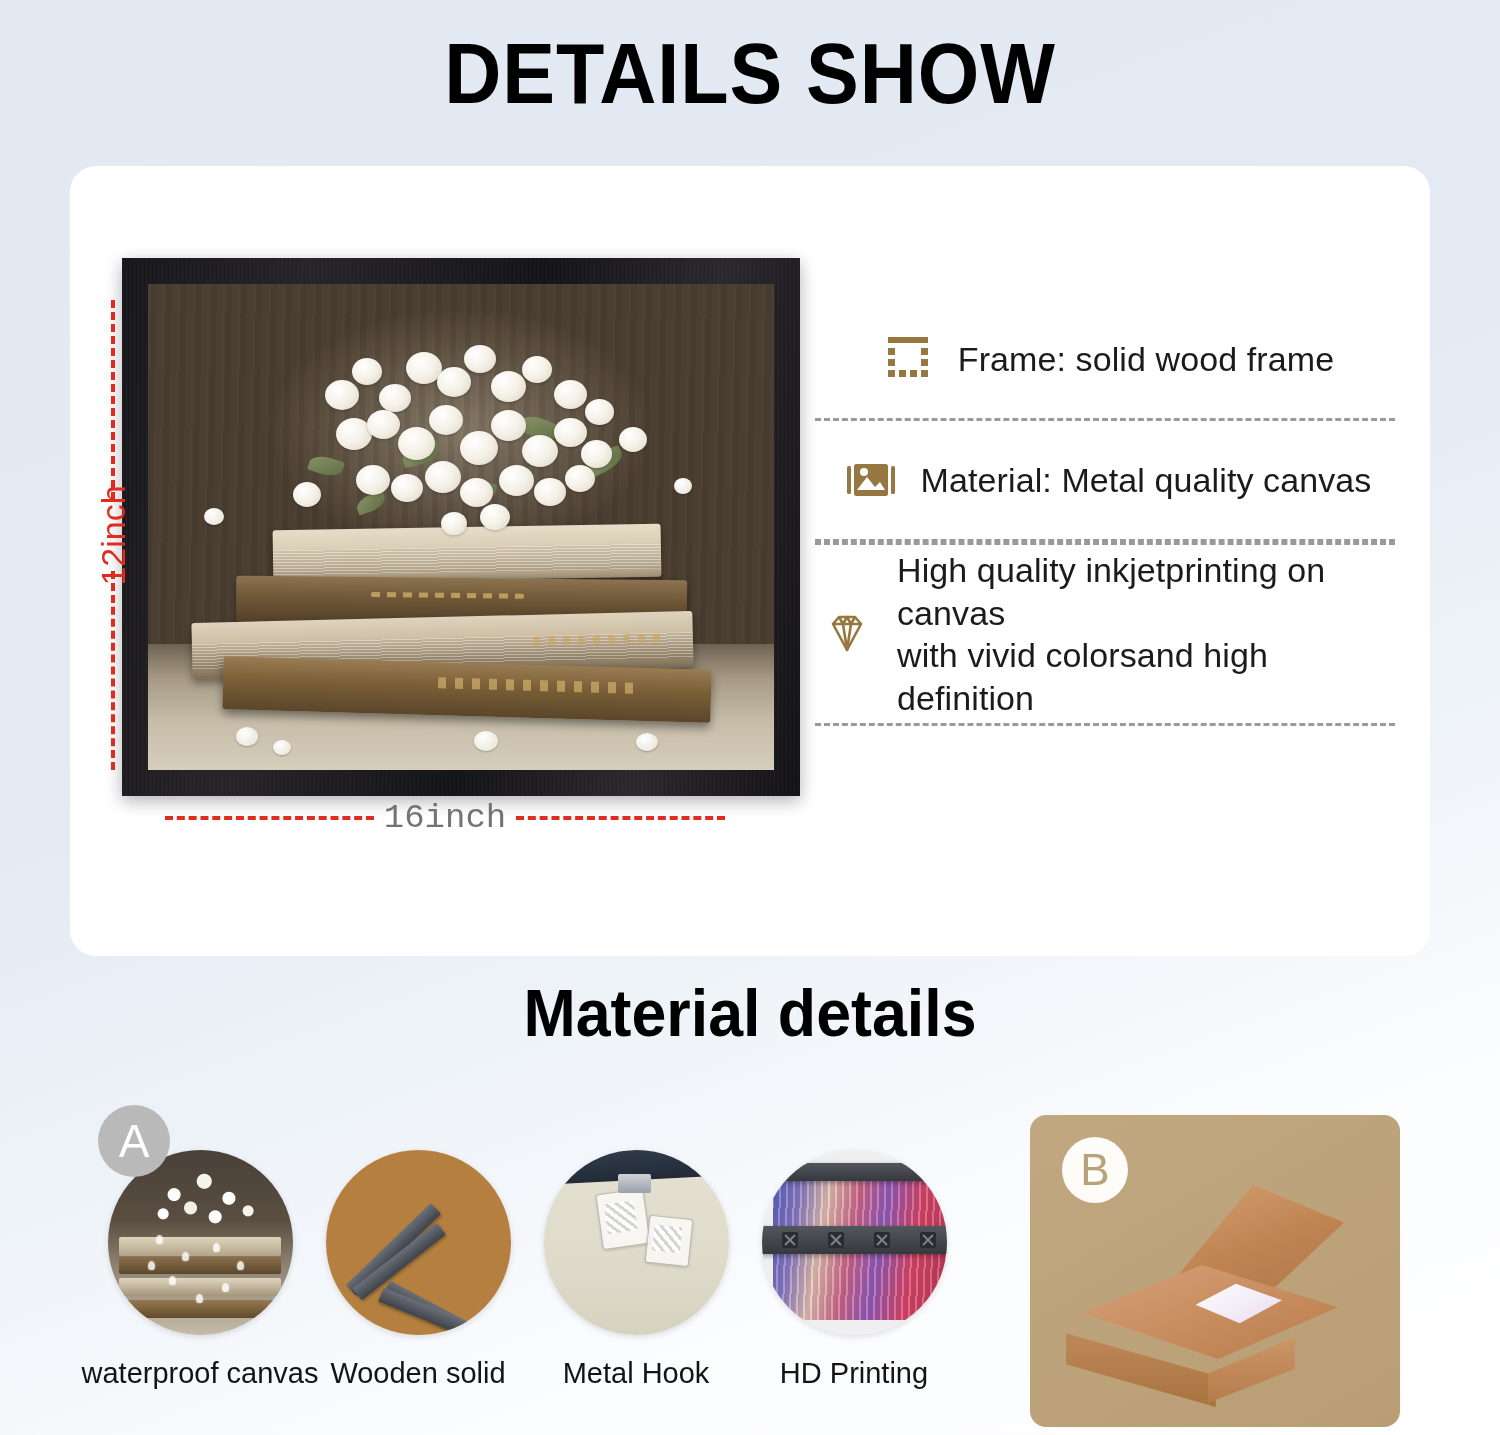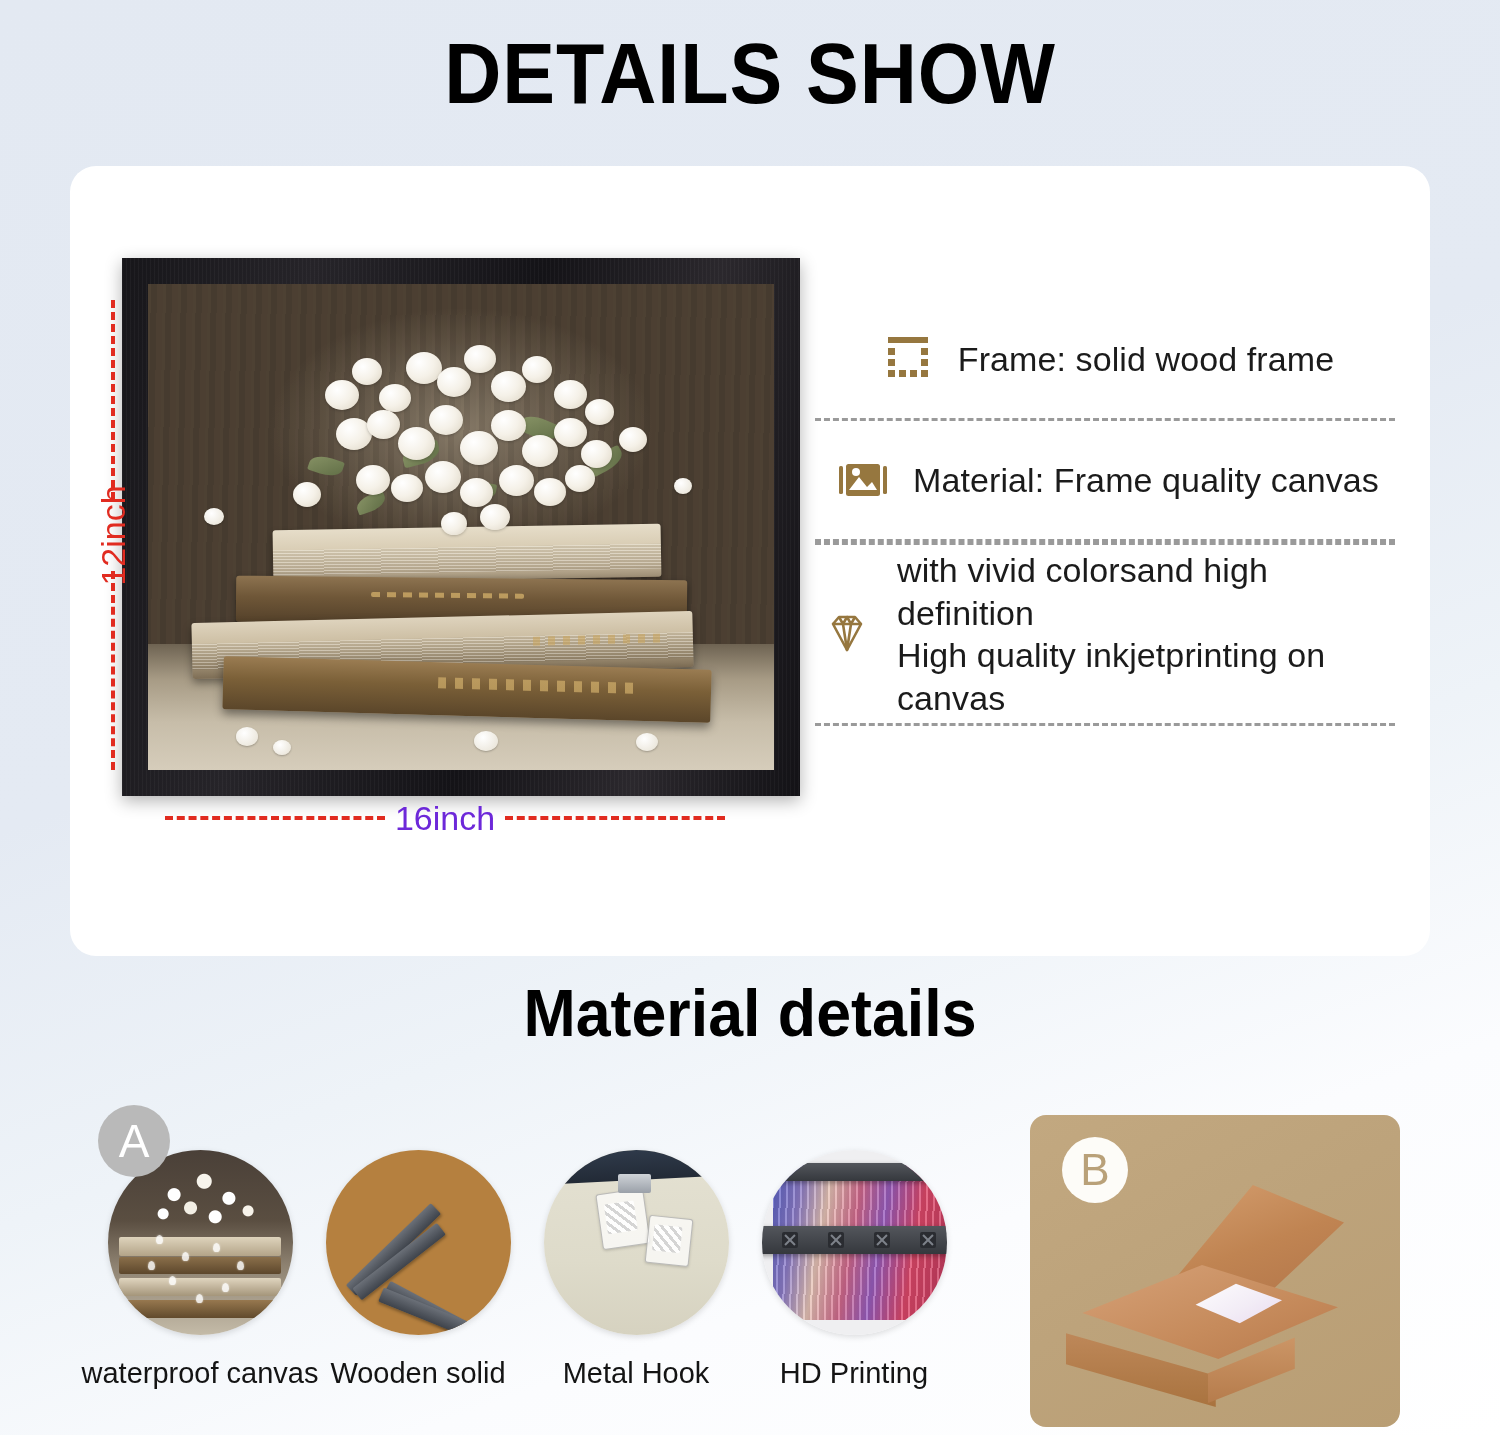"Material: Frame quality canvas" div.spec-text { text: Frame -> Metal }
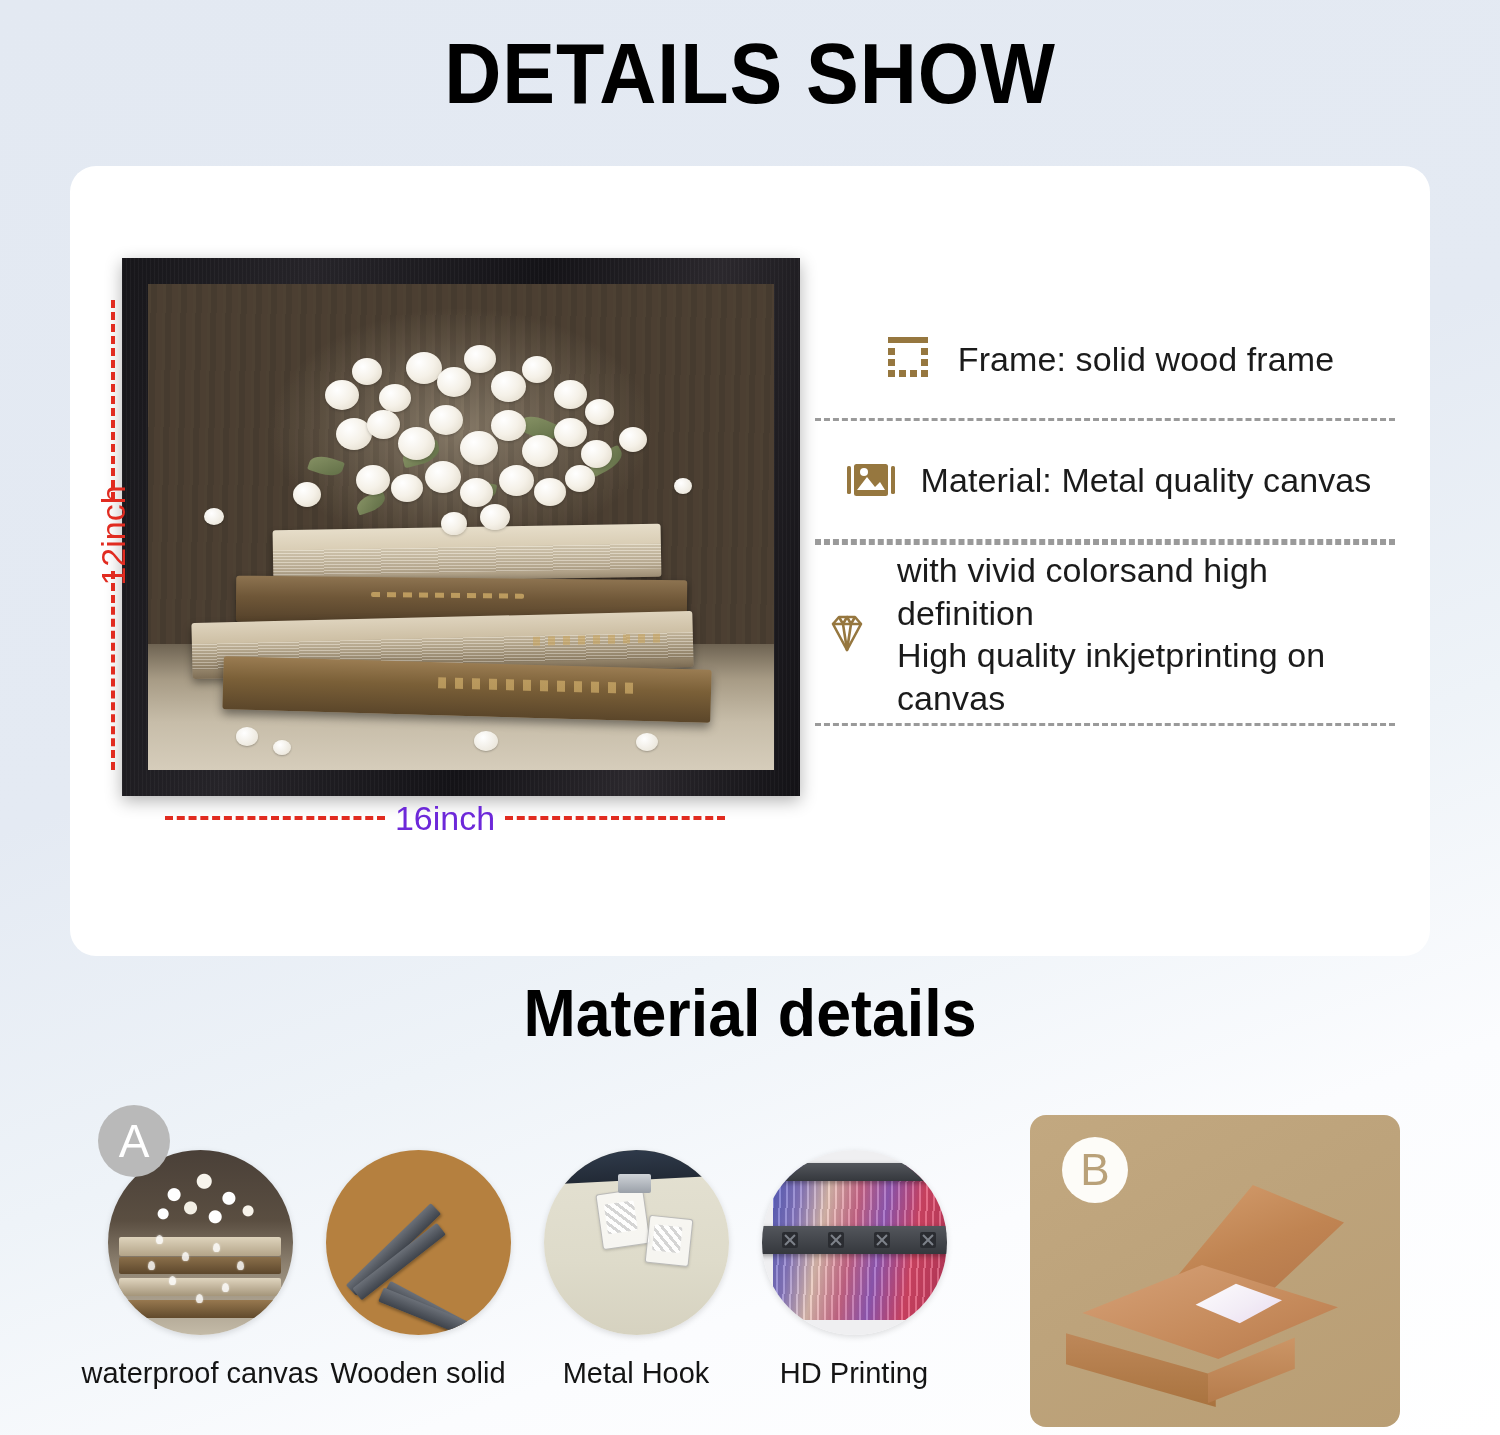"with vivid colorsand high definition" div { order: before "High quality inkjetprinting on canvas" -> after "High quality inkjetprinting on canvas" }
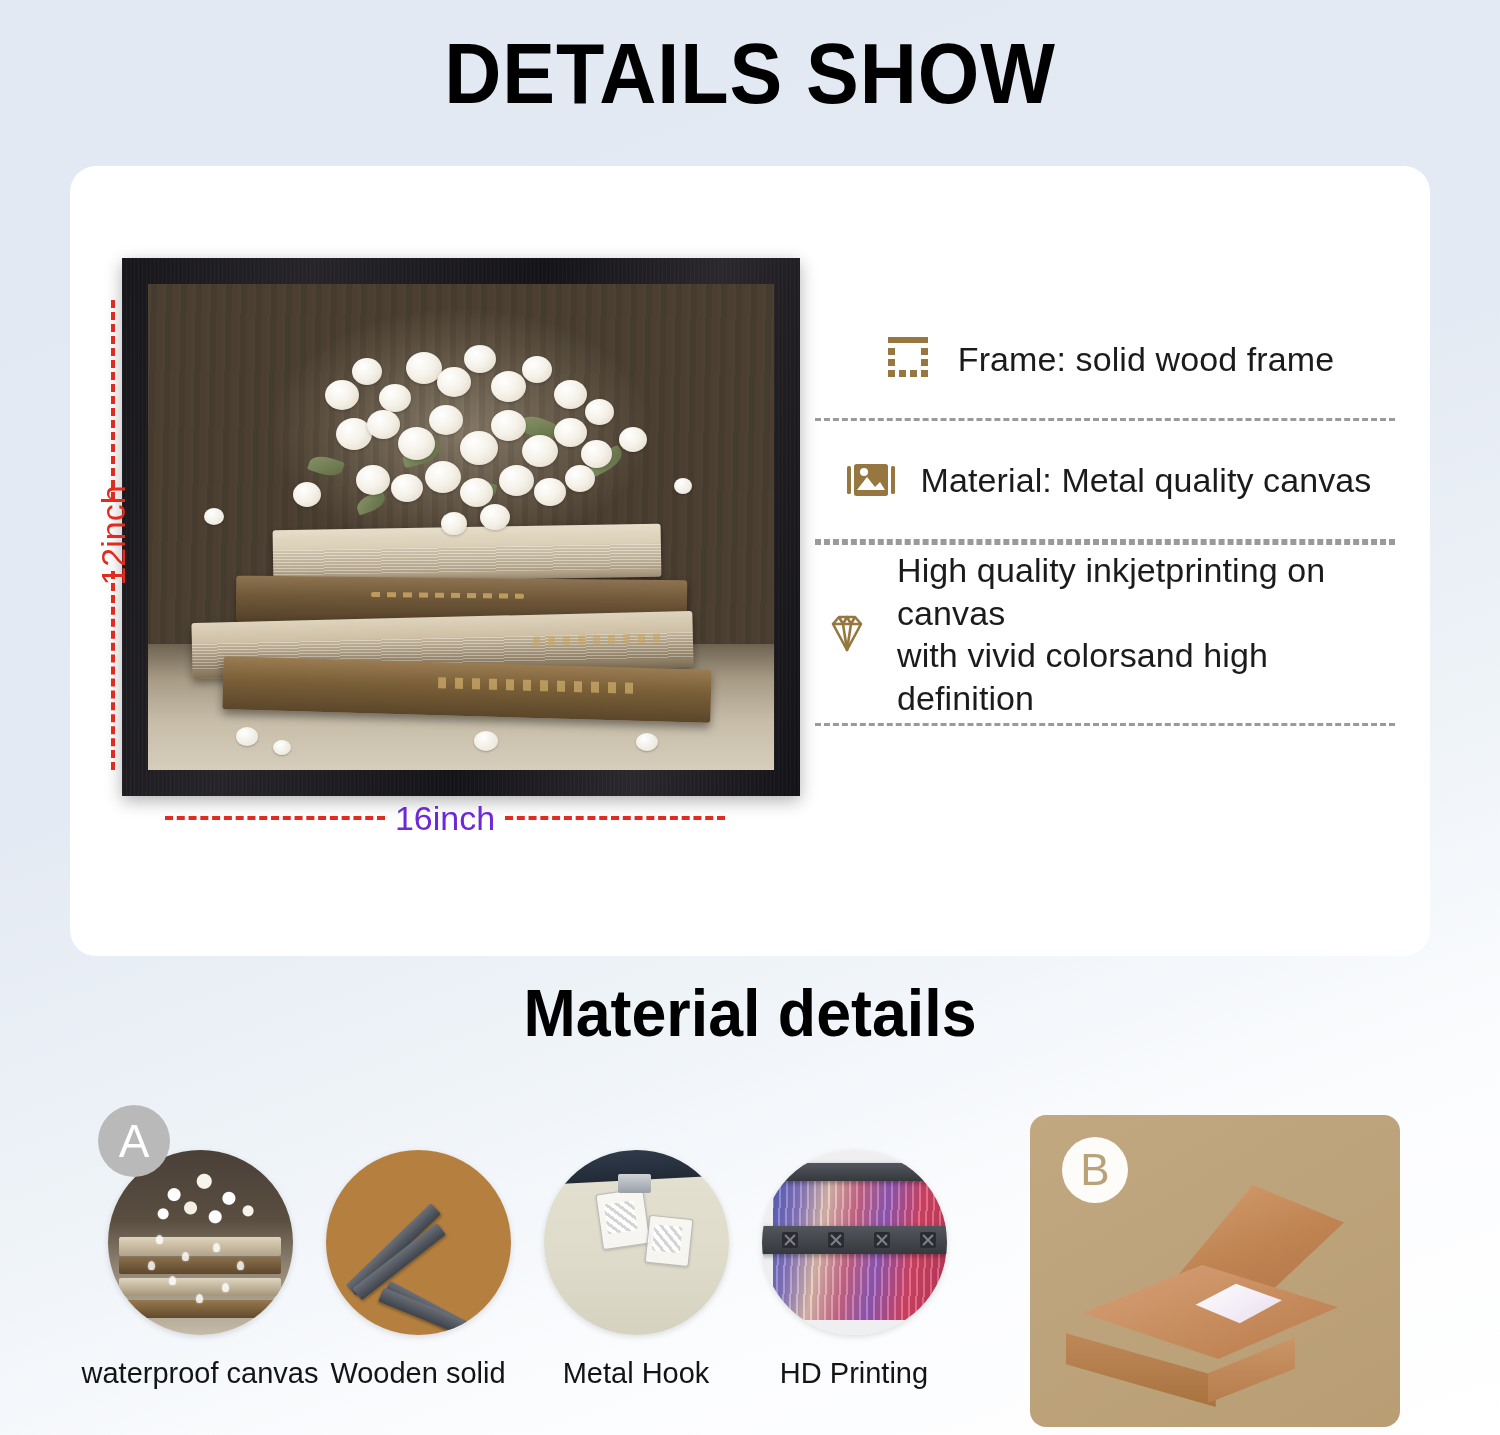"16inch" .dim-h .dim-label { color: #6d28d9 -> #737373; font-family: none -> Liberation Mono, monospace }
